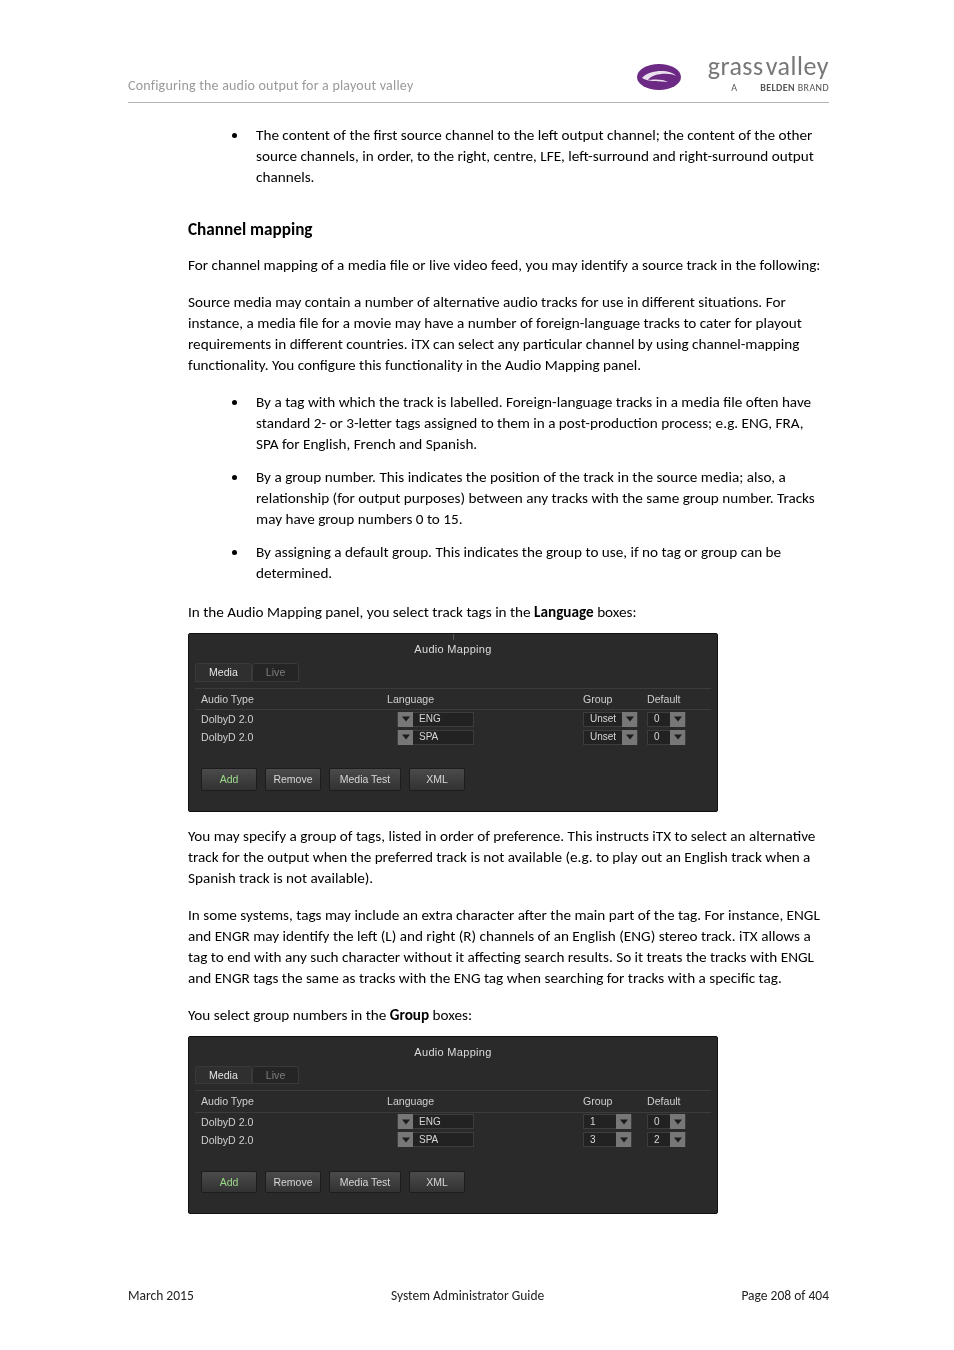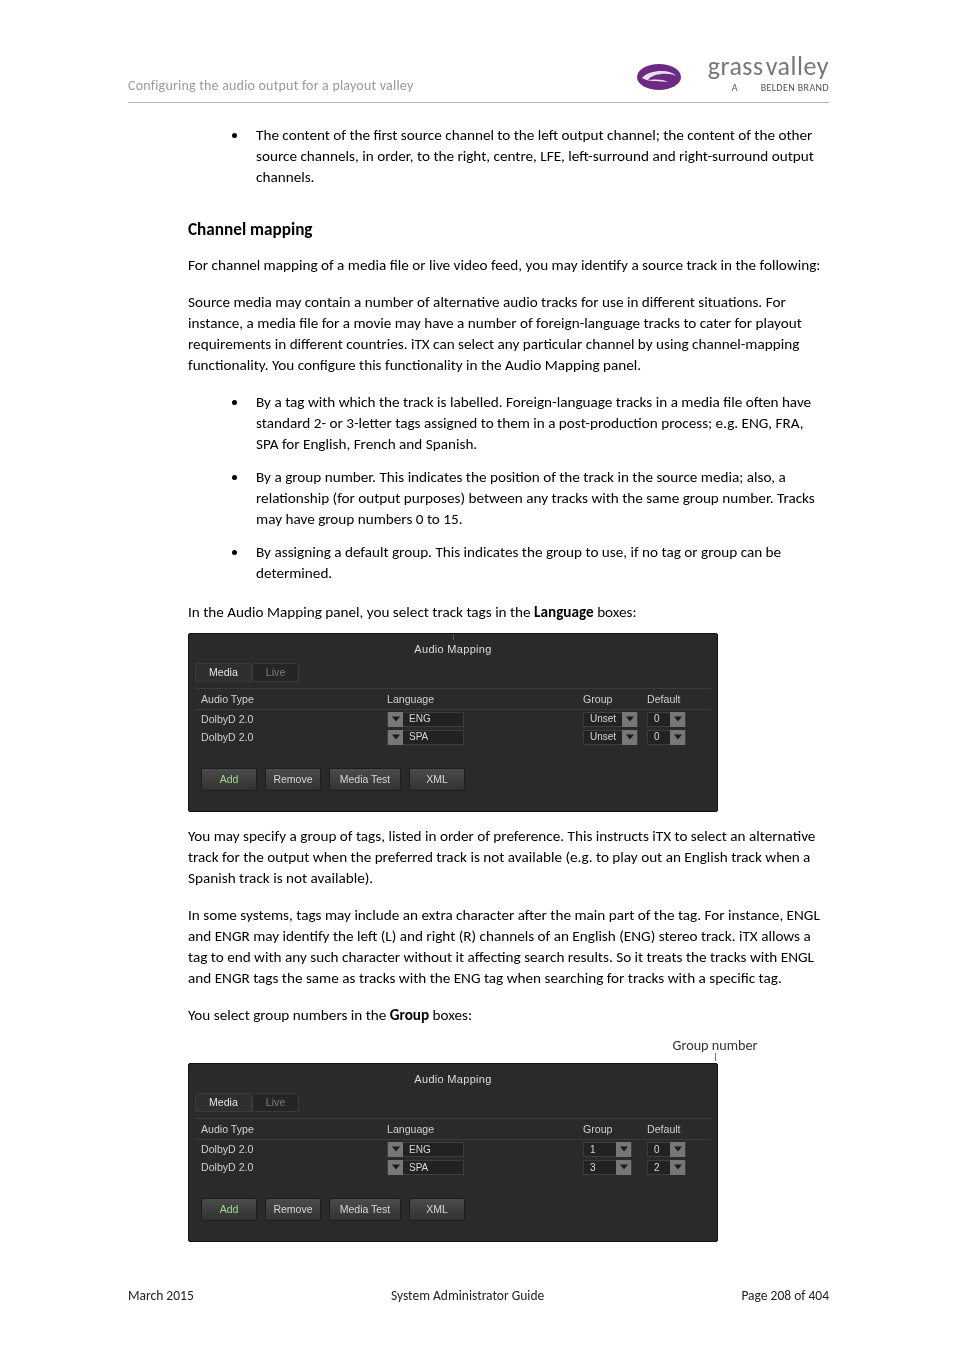"BELDEN" span { font-weight: 400 -> 700 }
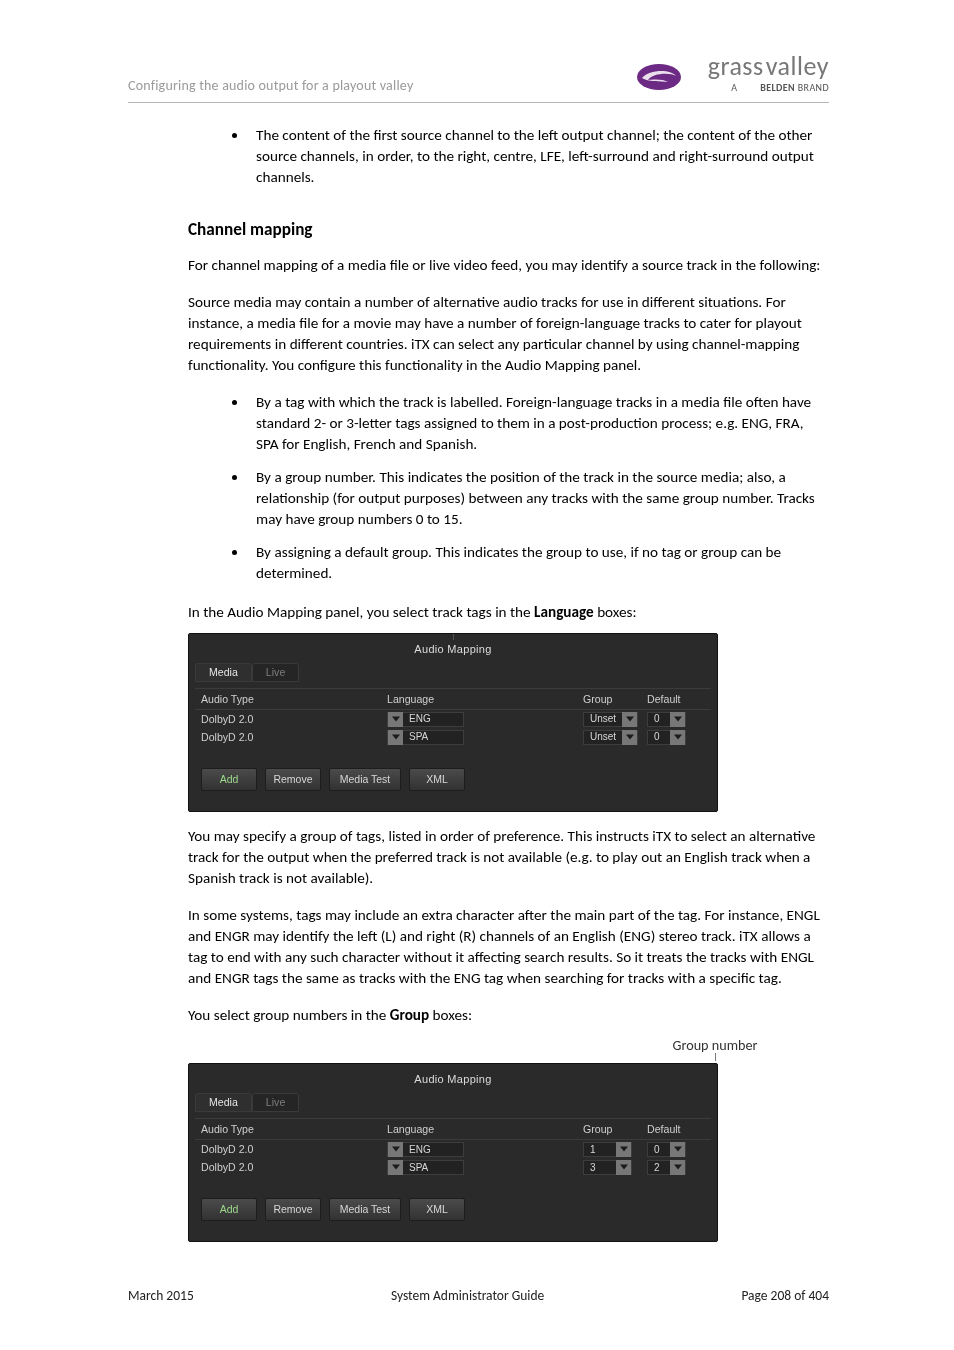"ENG" .dd-lang { margin-left: 6px -> 16px }
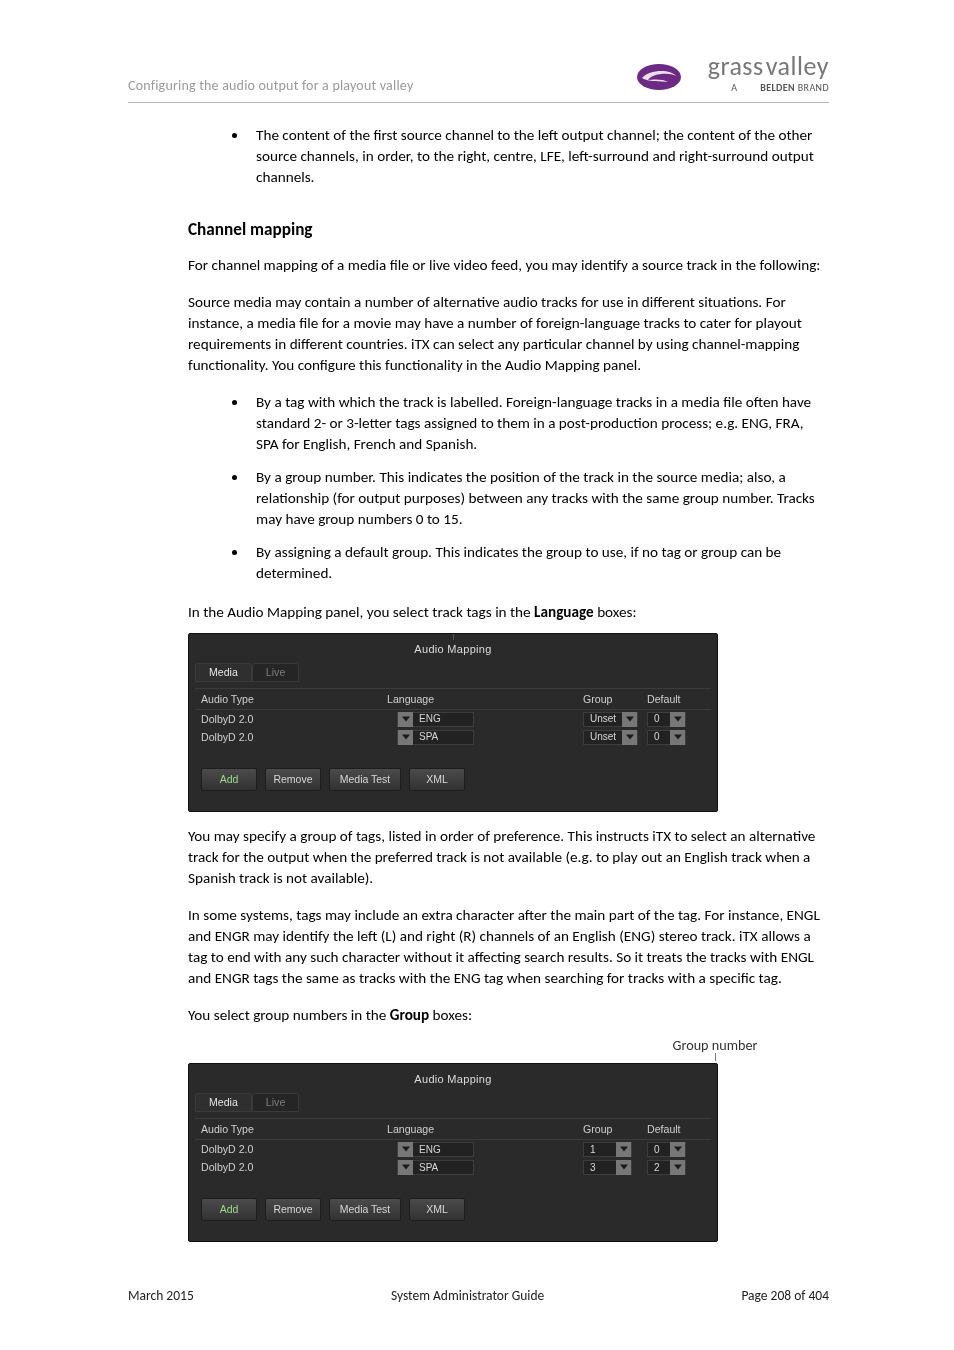"Group number" div.callout-wrap { html: <div> <div> <span>Group number</span> <div></div> </div> </div> -> none }
